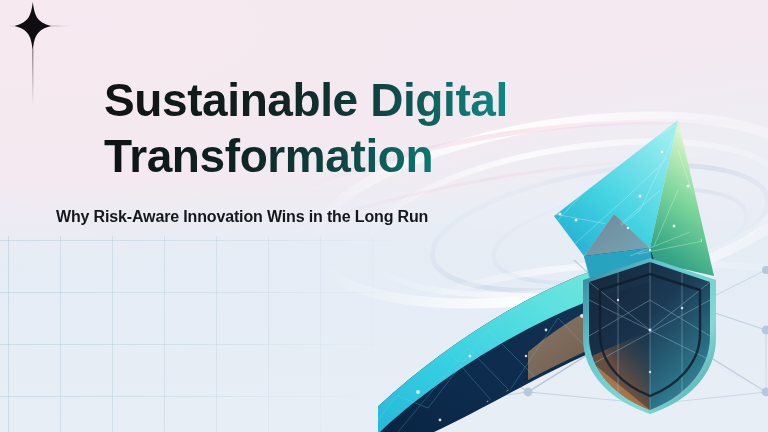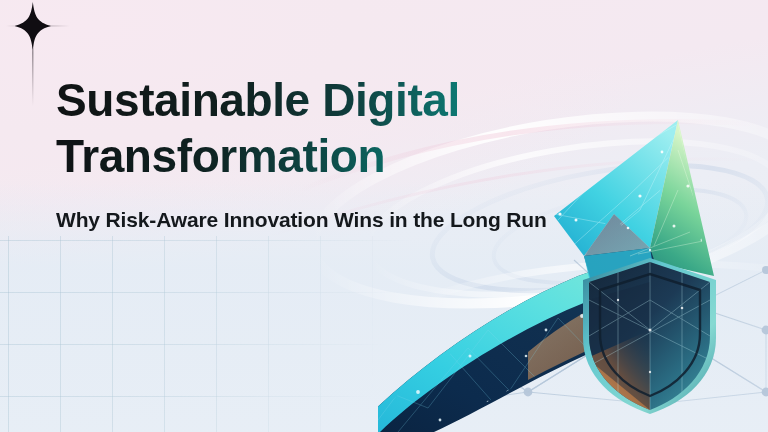"Sustainable Digital" .title .ln { margin-left: none -> 48px }
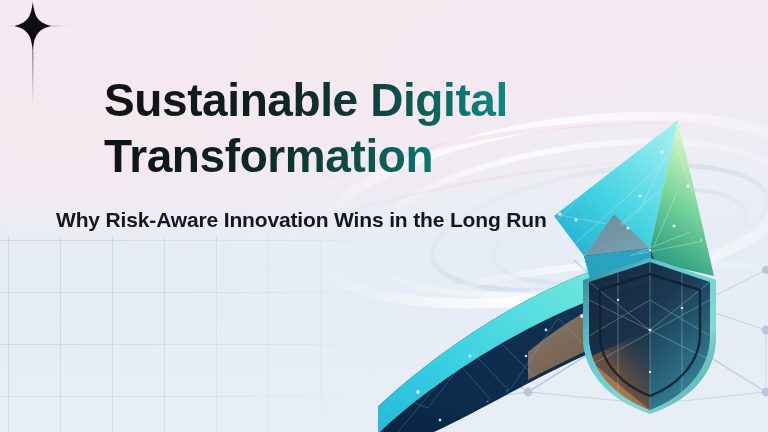"Why Risk-Aware Innovation Wins in" .subtitle { font-size: 21px -> 16px }
